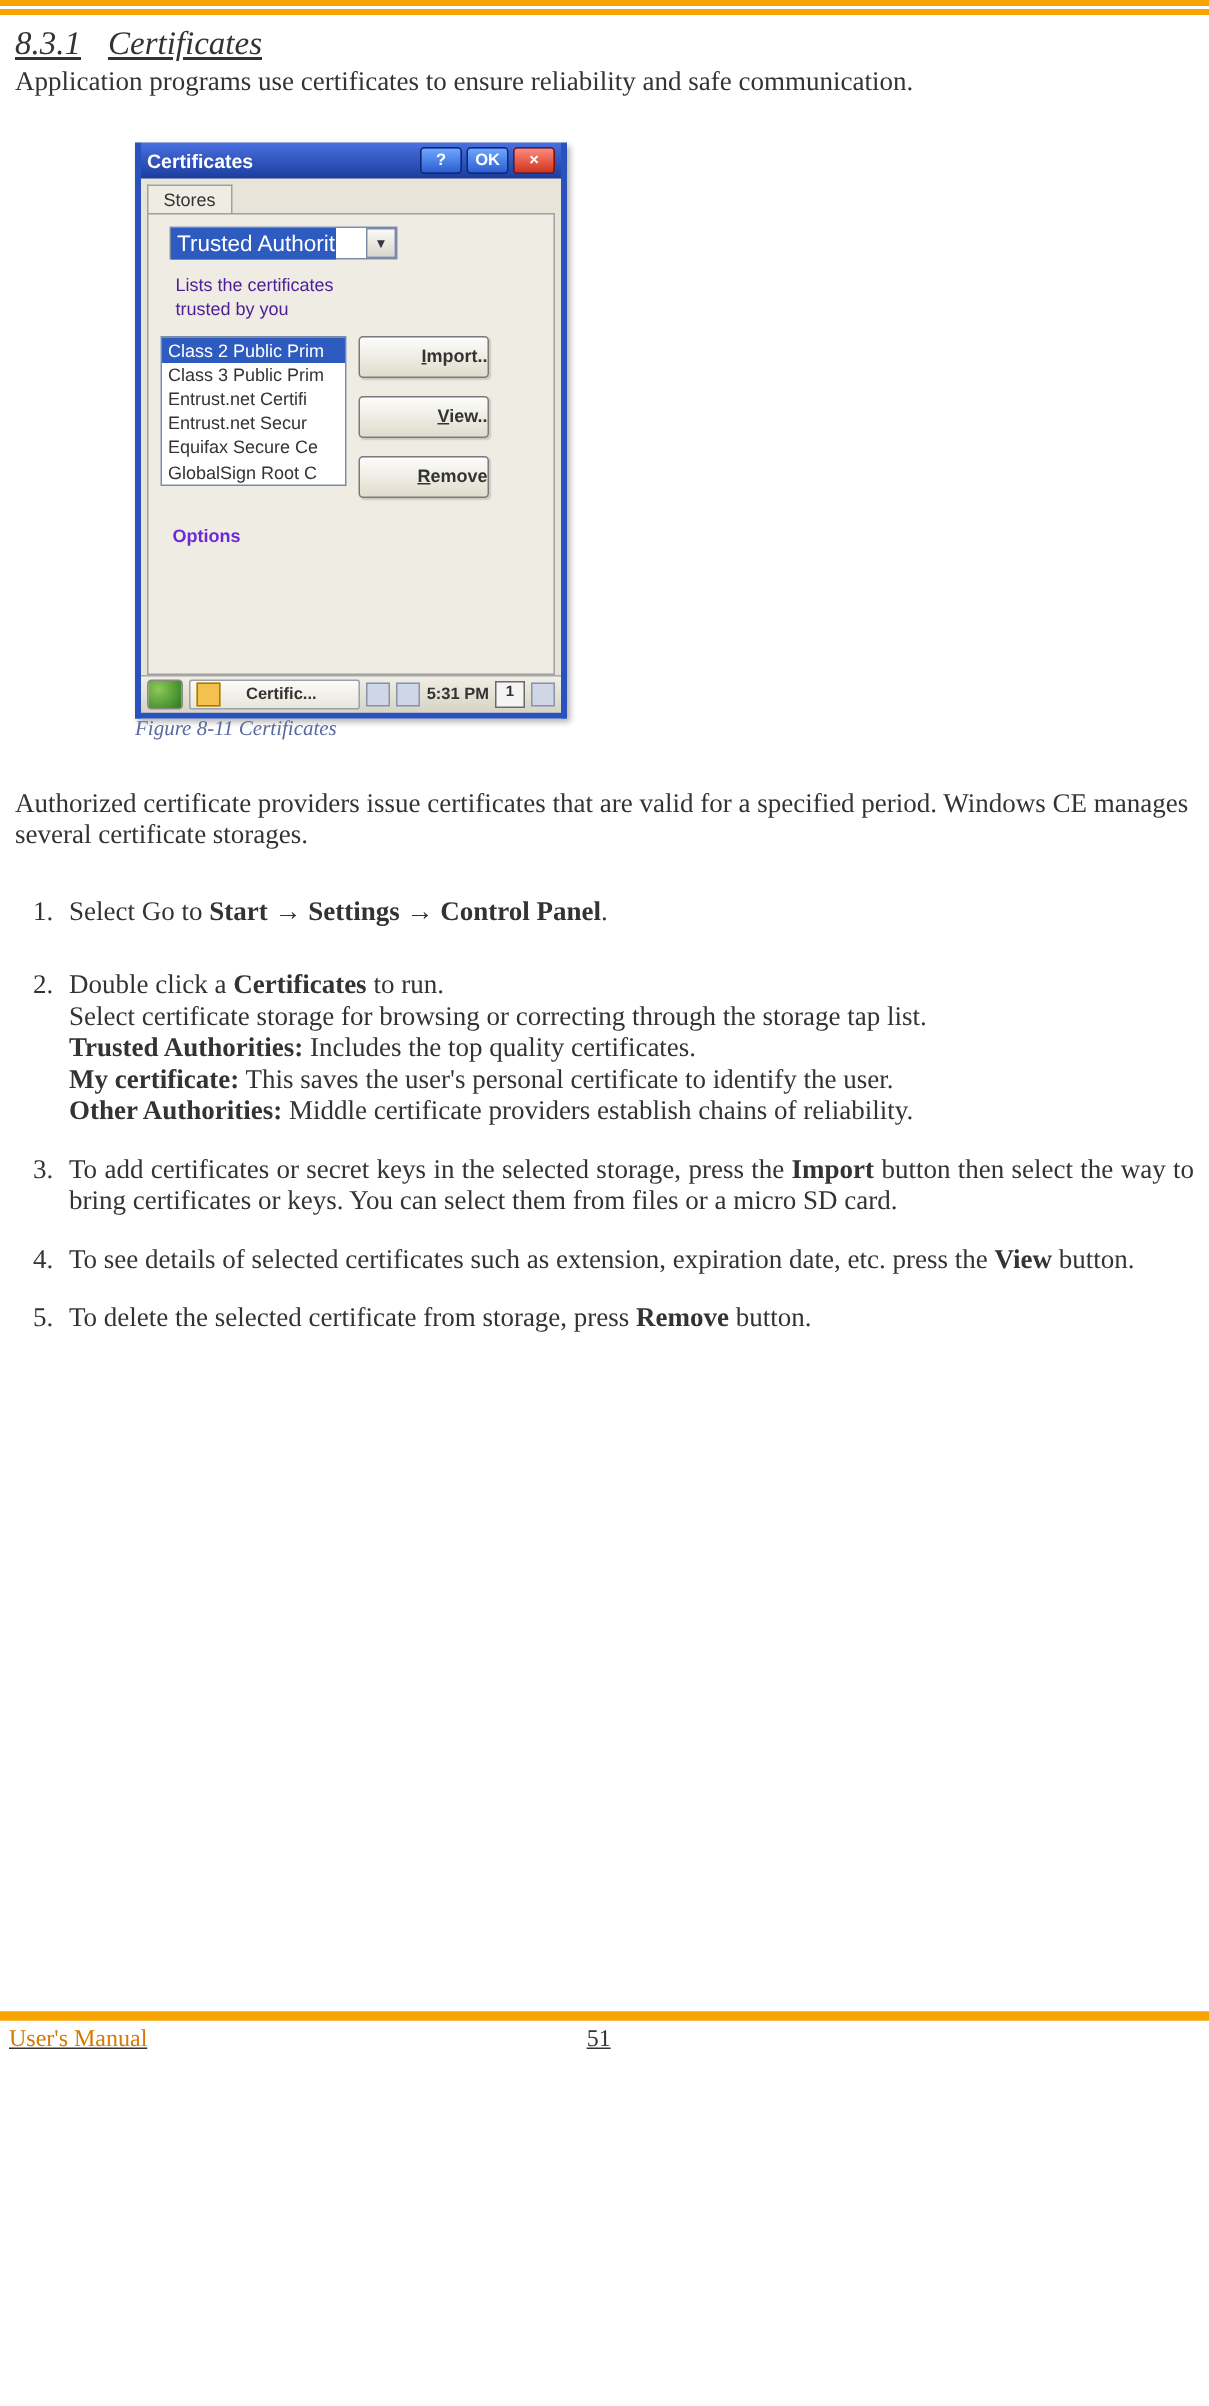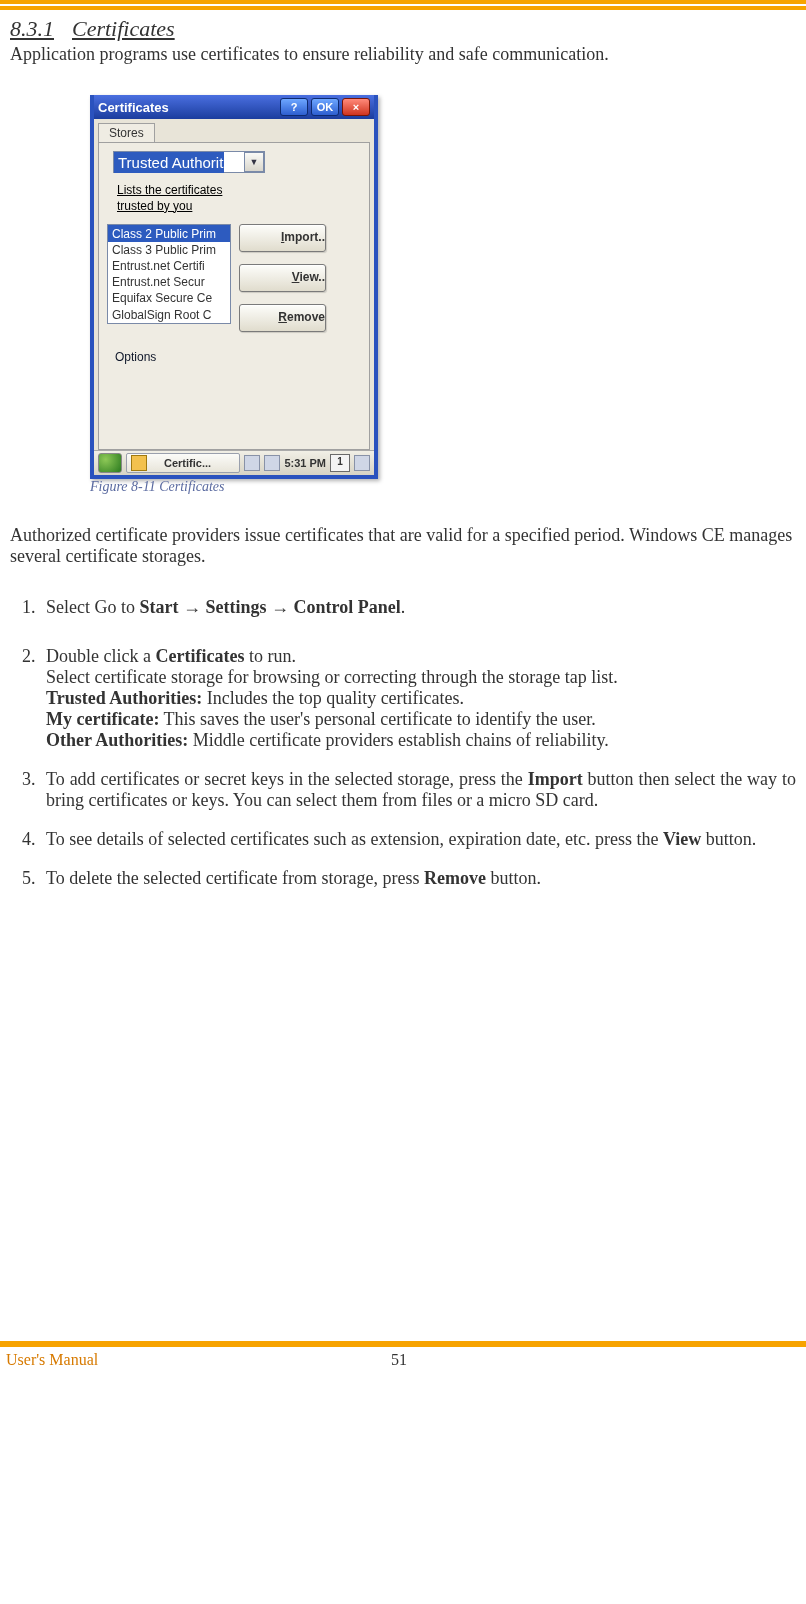"Lists the certificates" .wince .hint { color: #000000 -> #4c1d95; text-decoration: underline -> none }
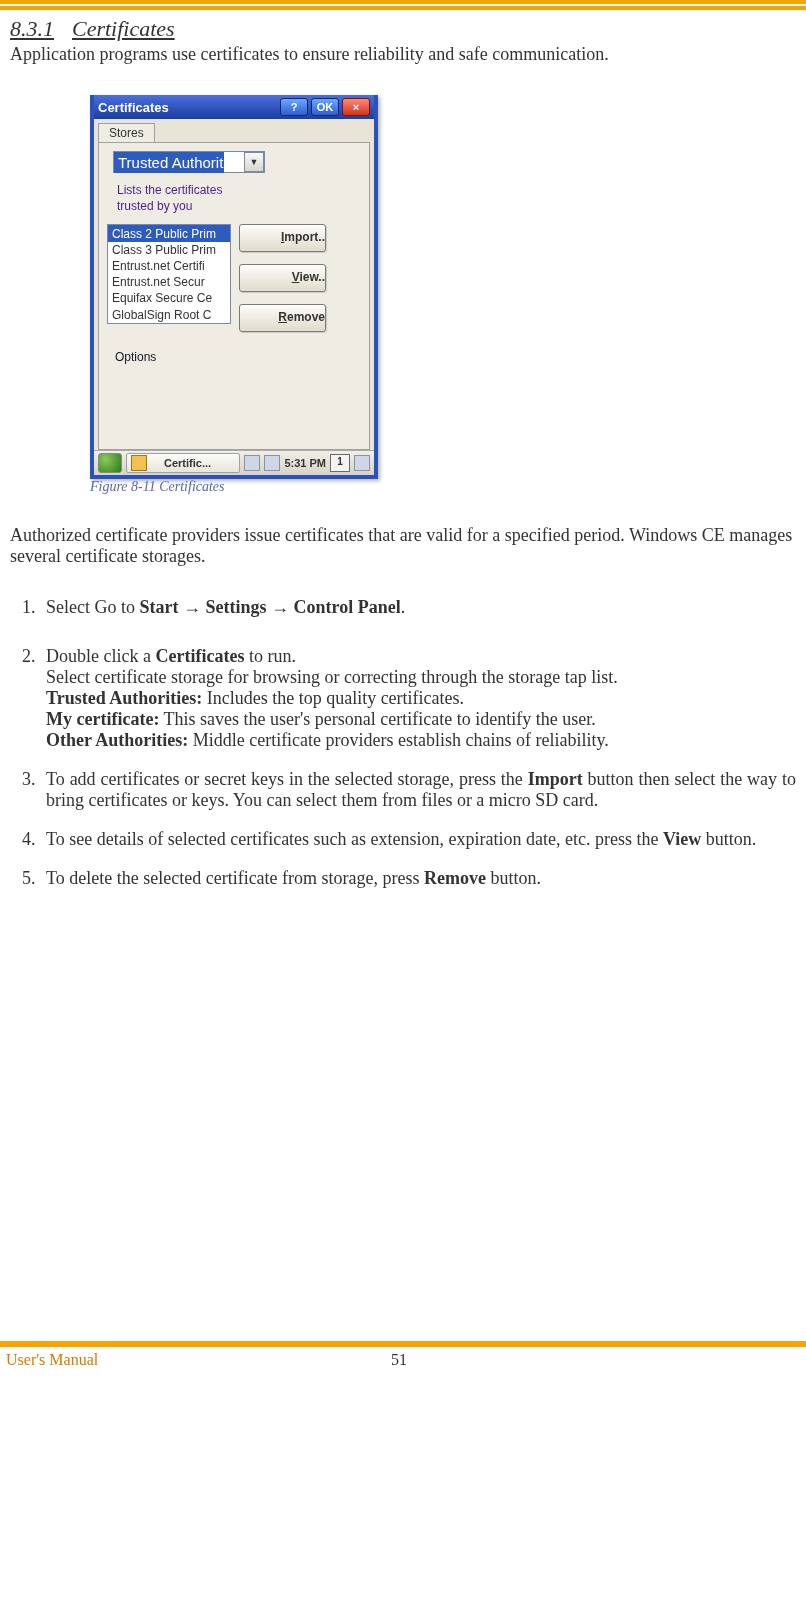"Options" .wince .options { color: #0f172a -> #6d28d9; font-weight: none -> bold }
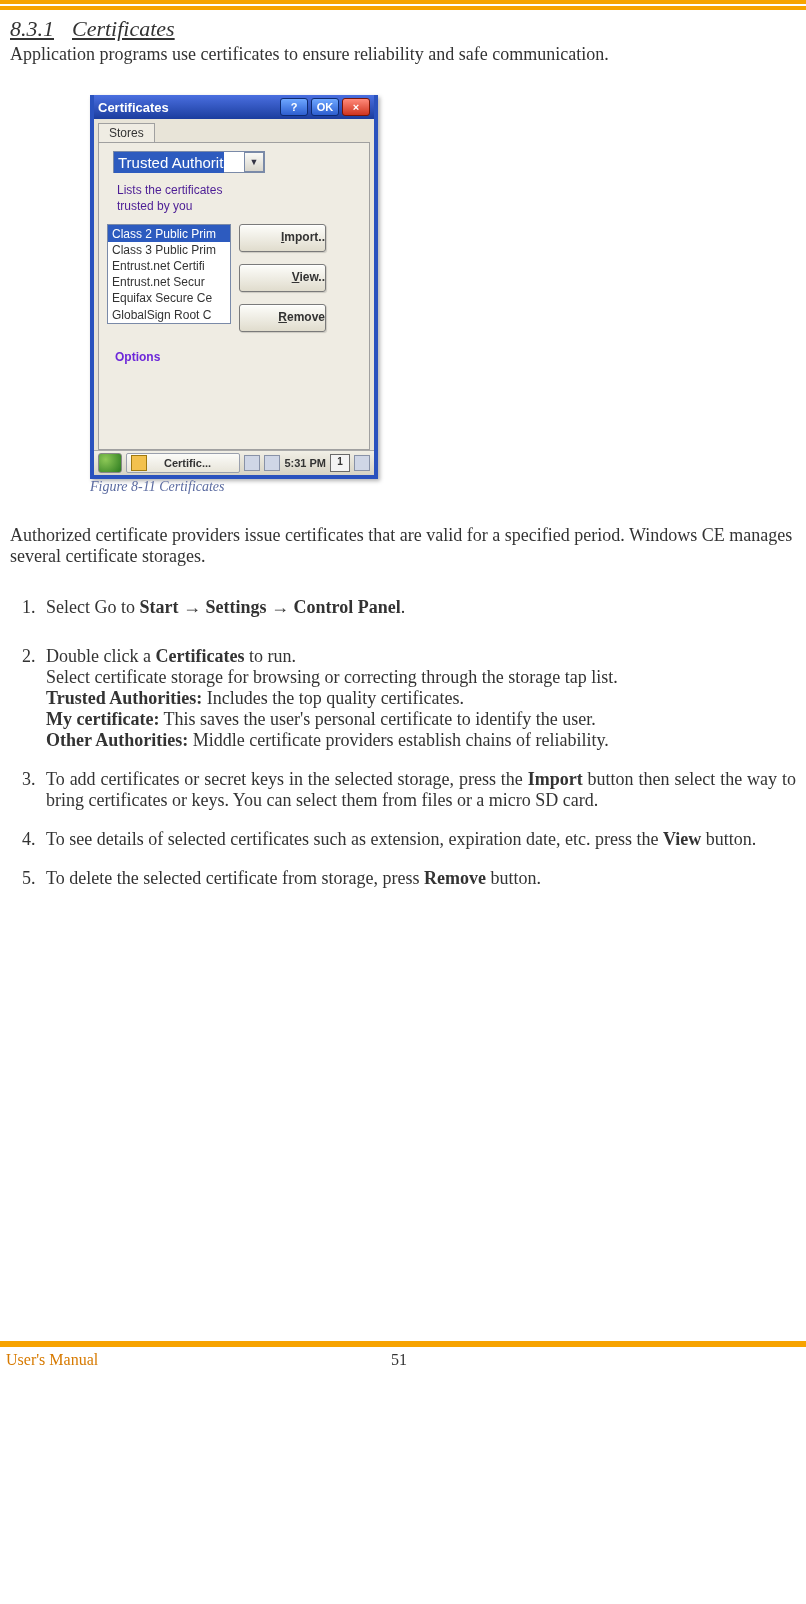"User's Manual" .footer { text-decoration: none -> underline }
